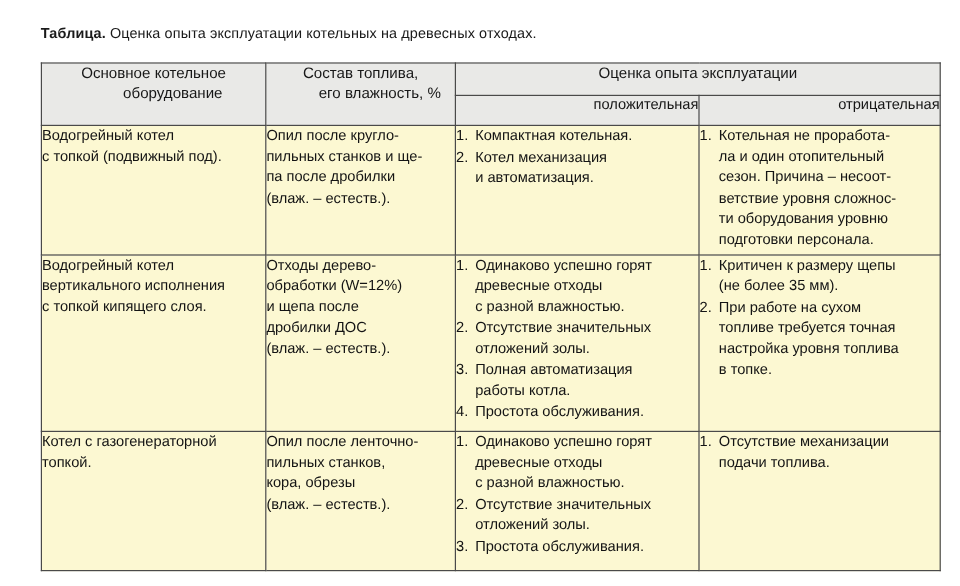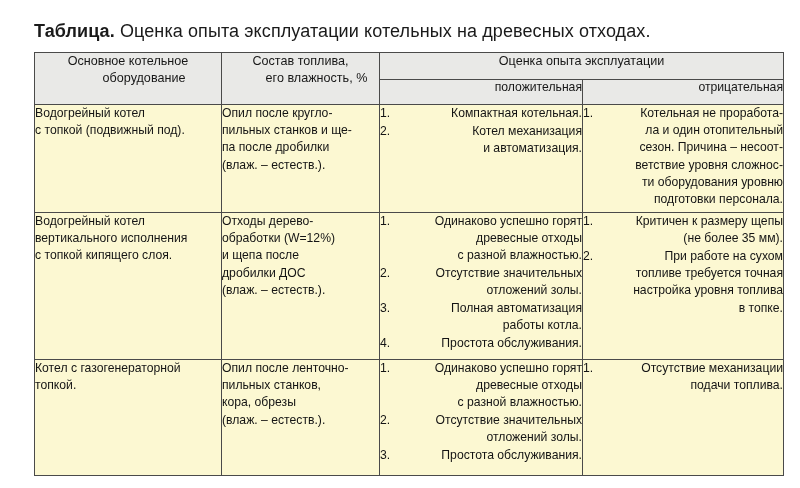"Таблица. Оценка опыта эксплуатации" #caption { font-size: 18px -> 12px }
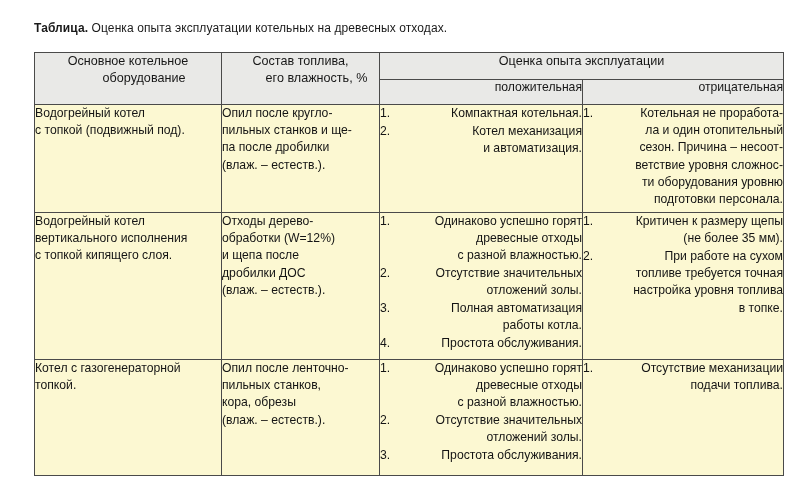"Компактная котельная." ol.nl { text-align: right -> none }
